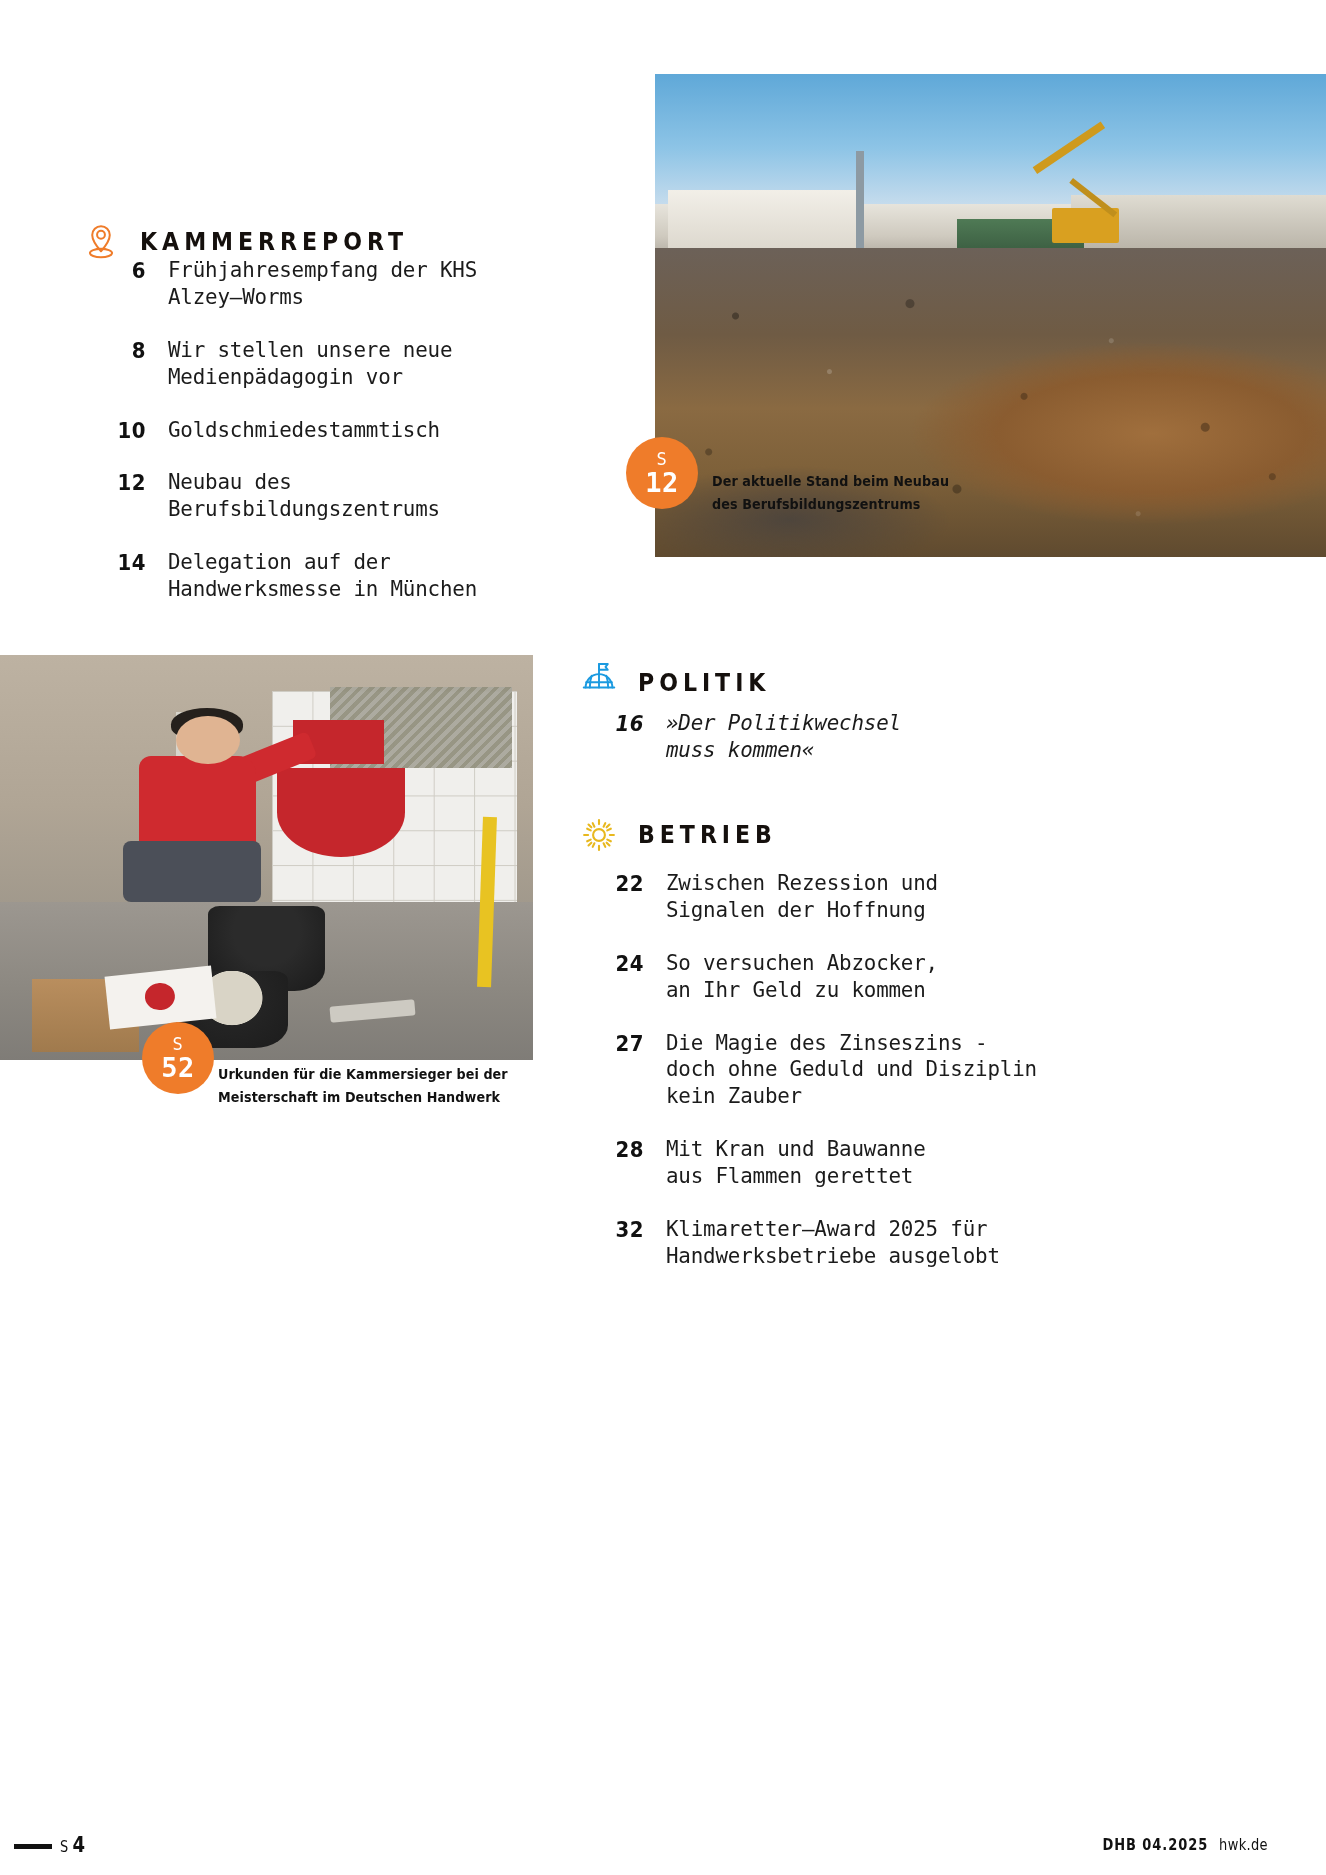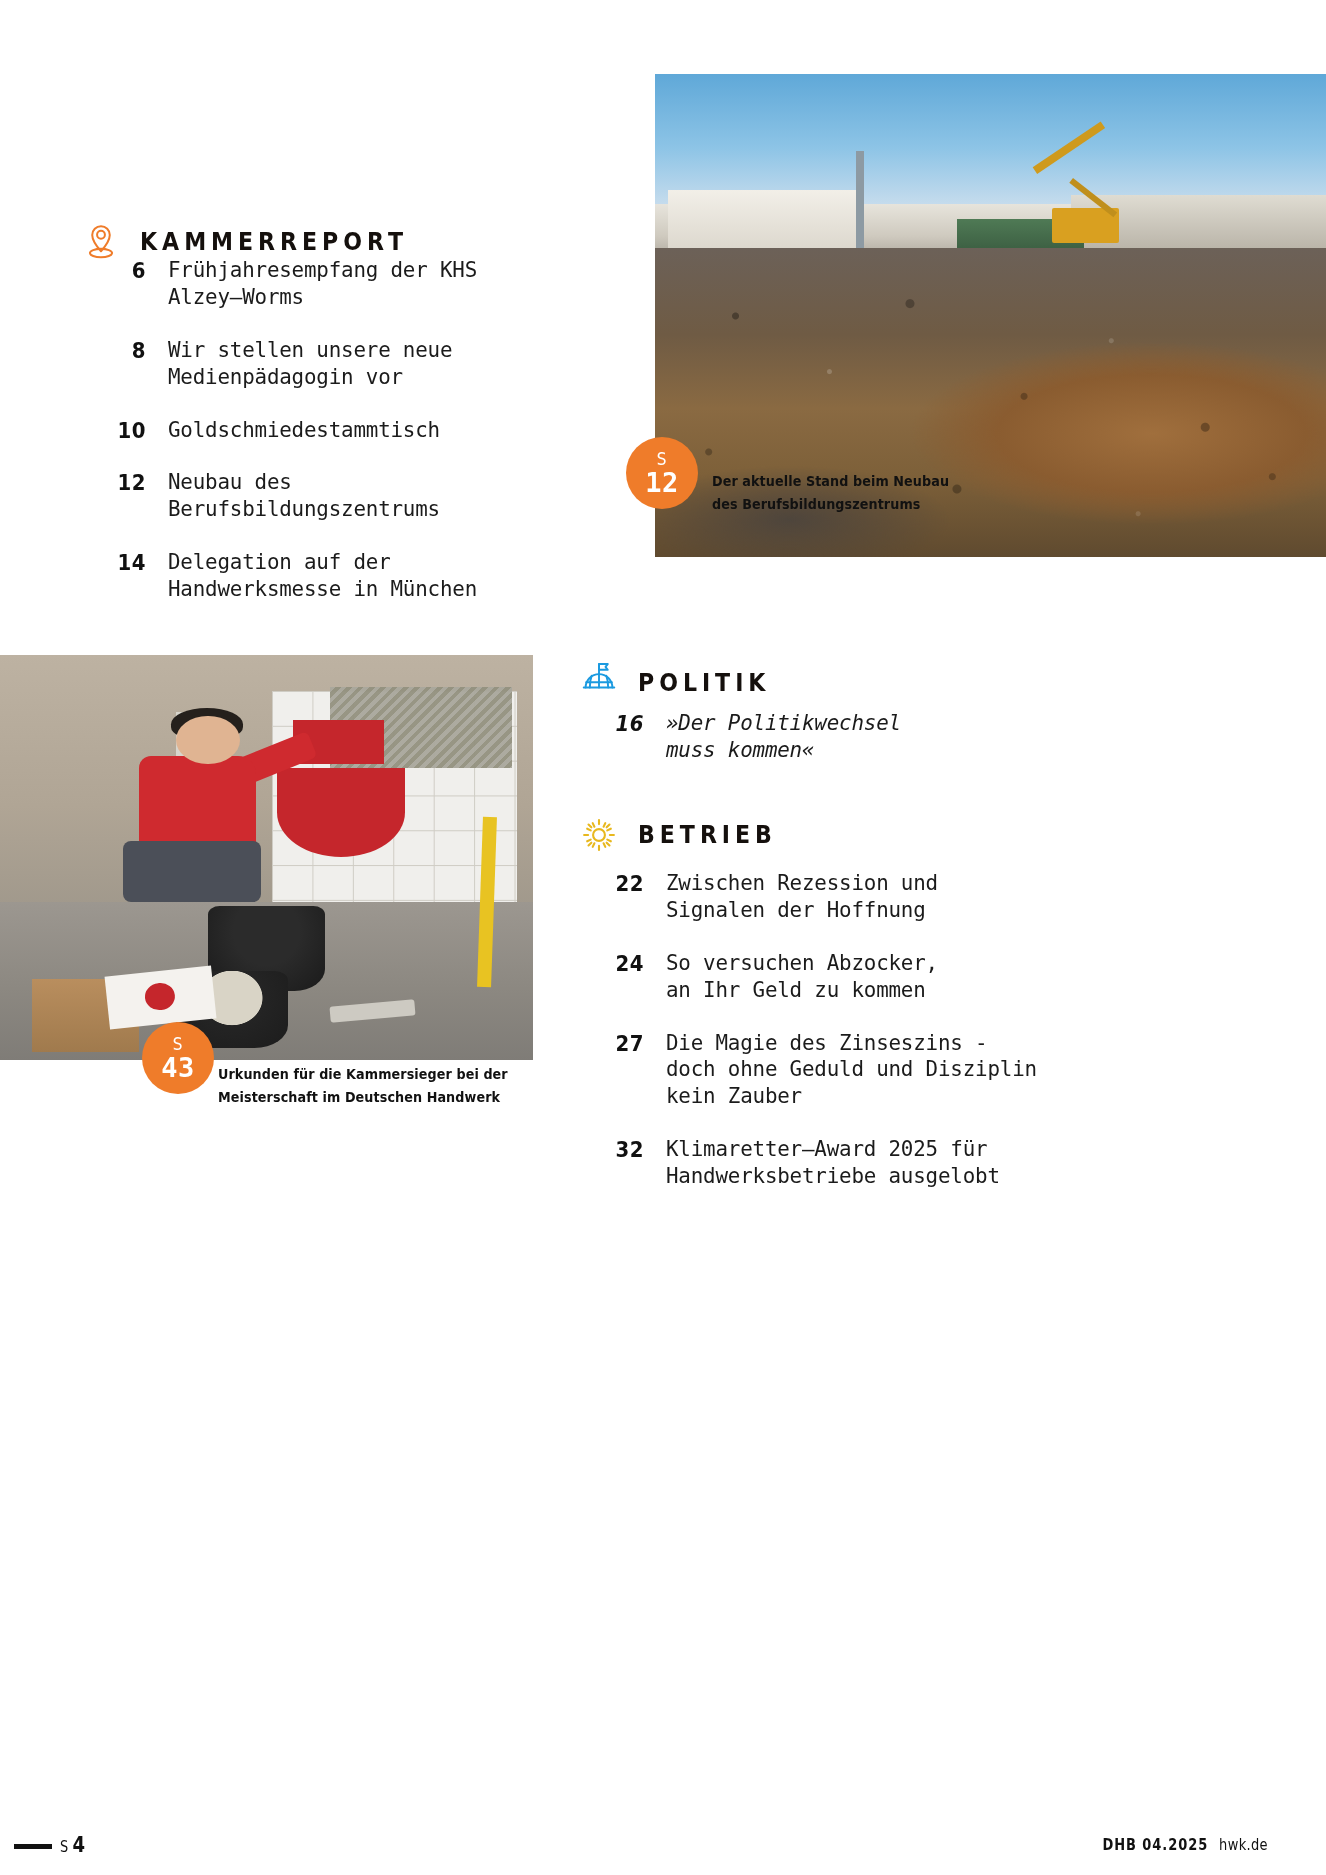"43" span.n { text: 43 -> 52 }
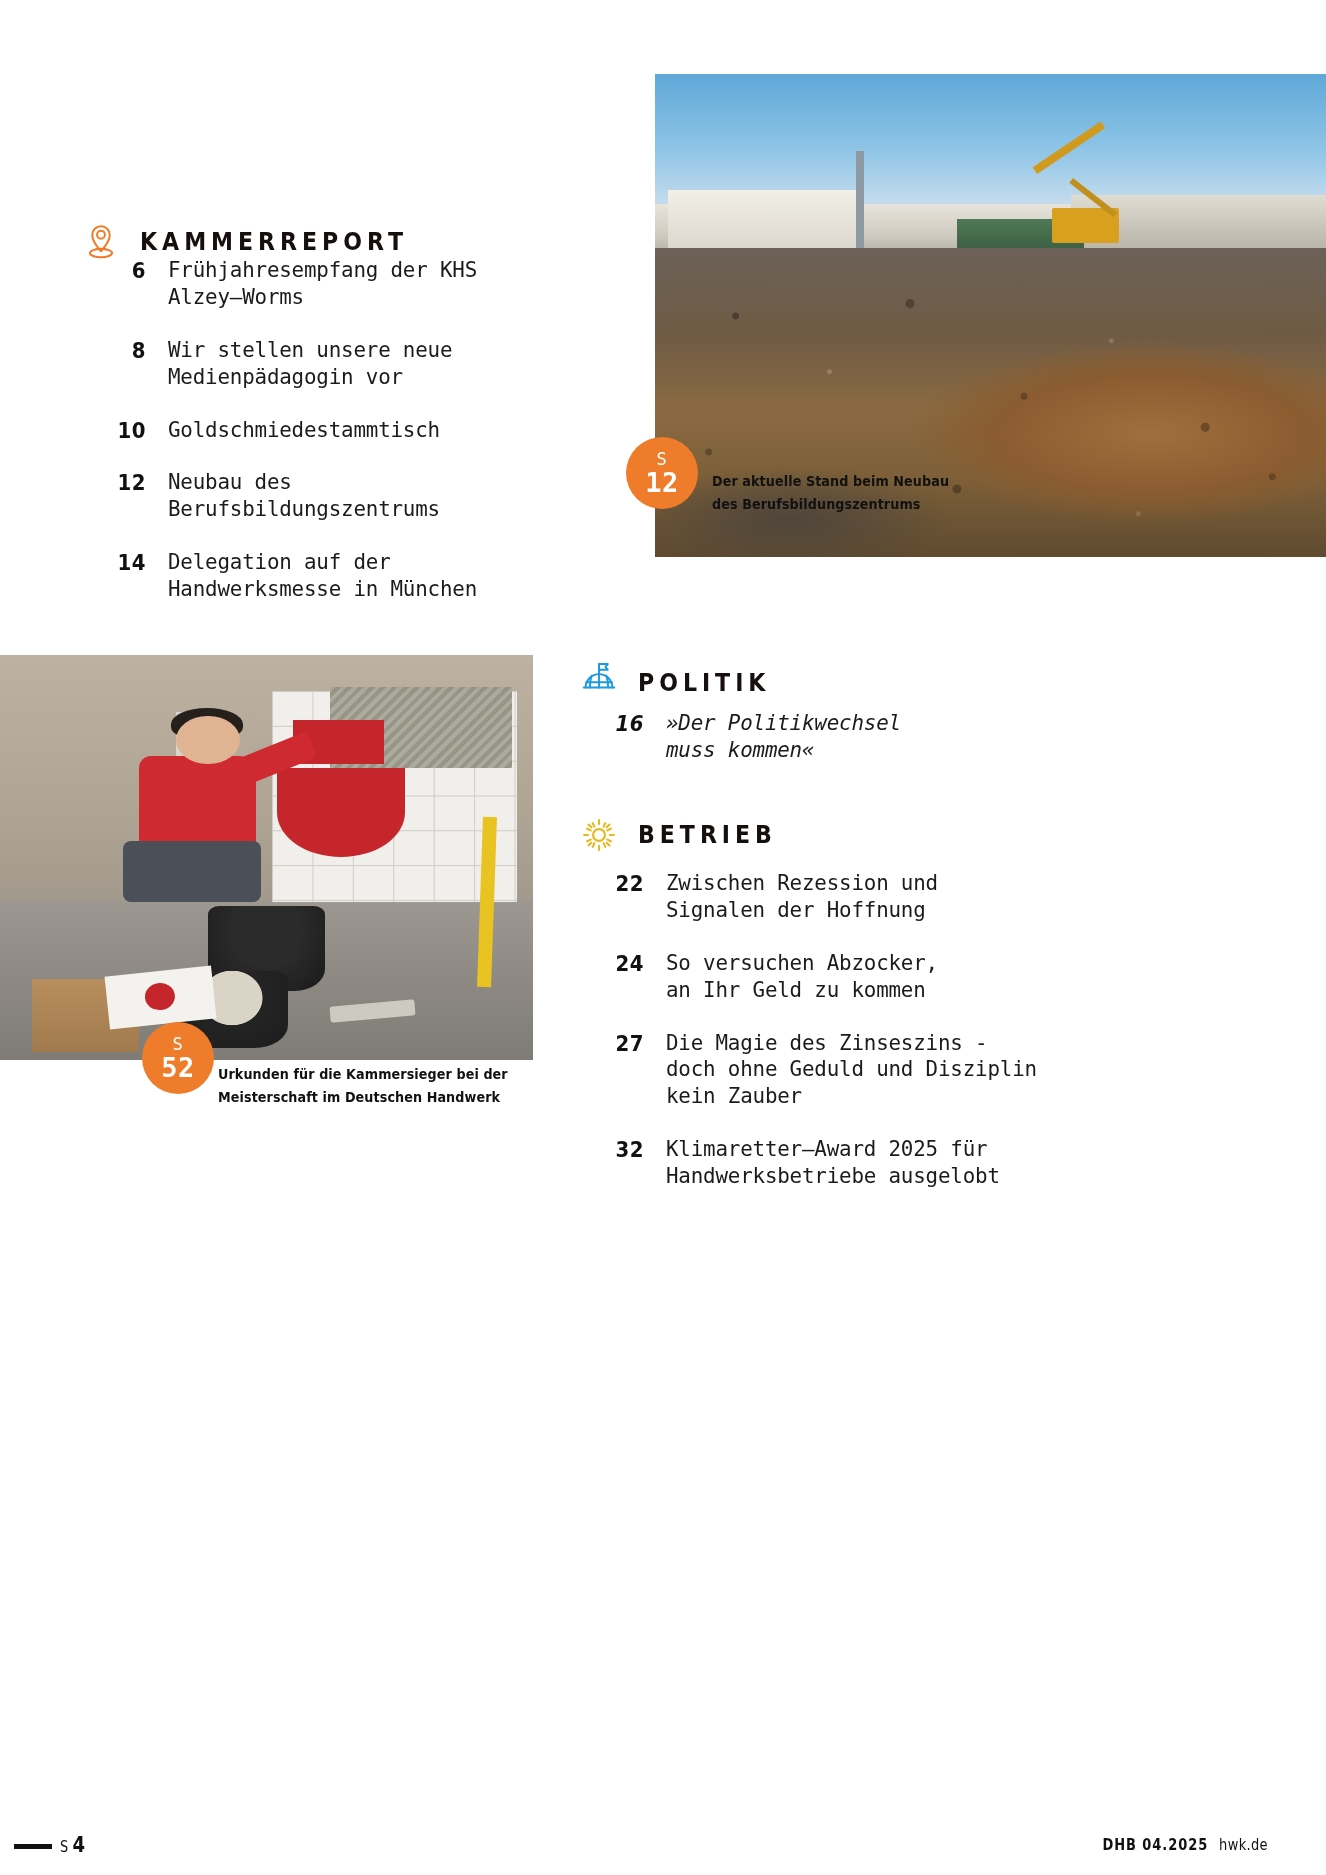"28" div.toc-item { html: none -> <div> <span>28</span> <span>Mit Kran und Bauwanne aus Flammen gerettet</span> </div> }
